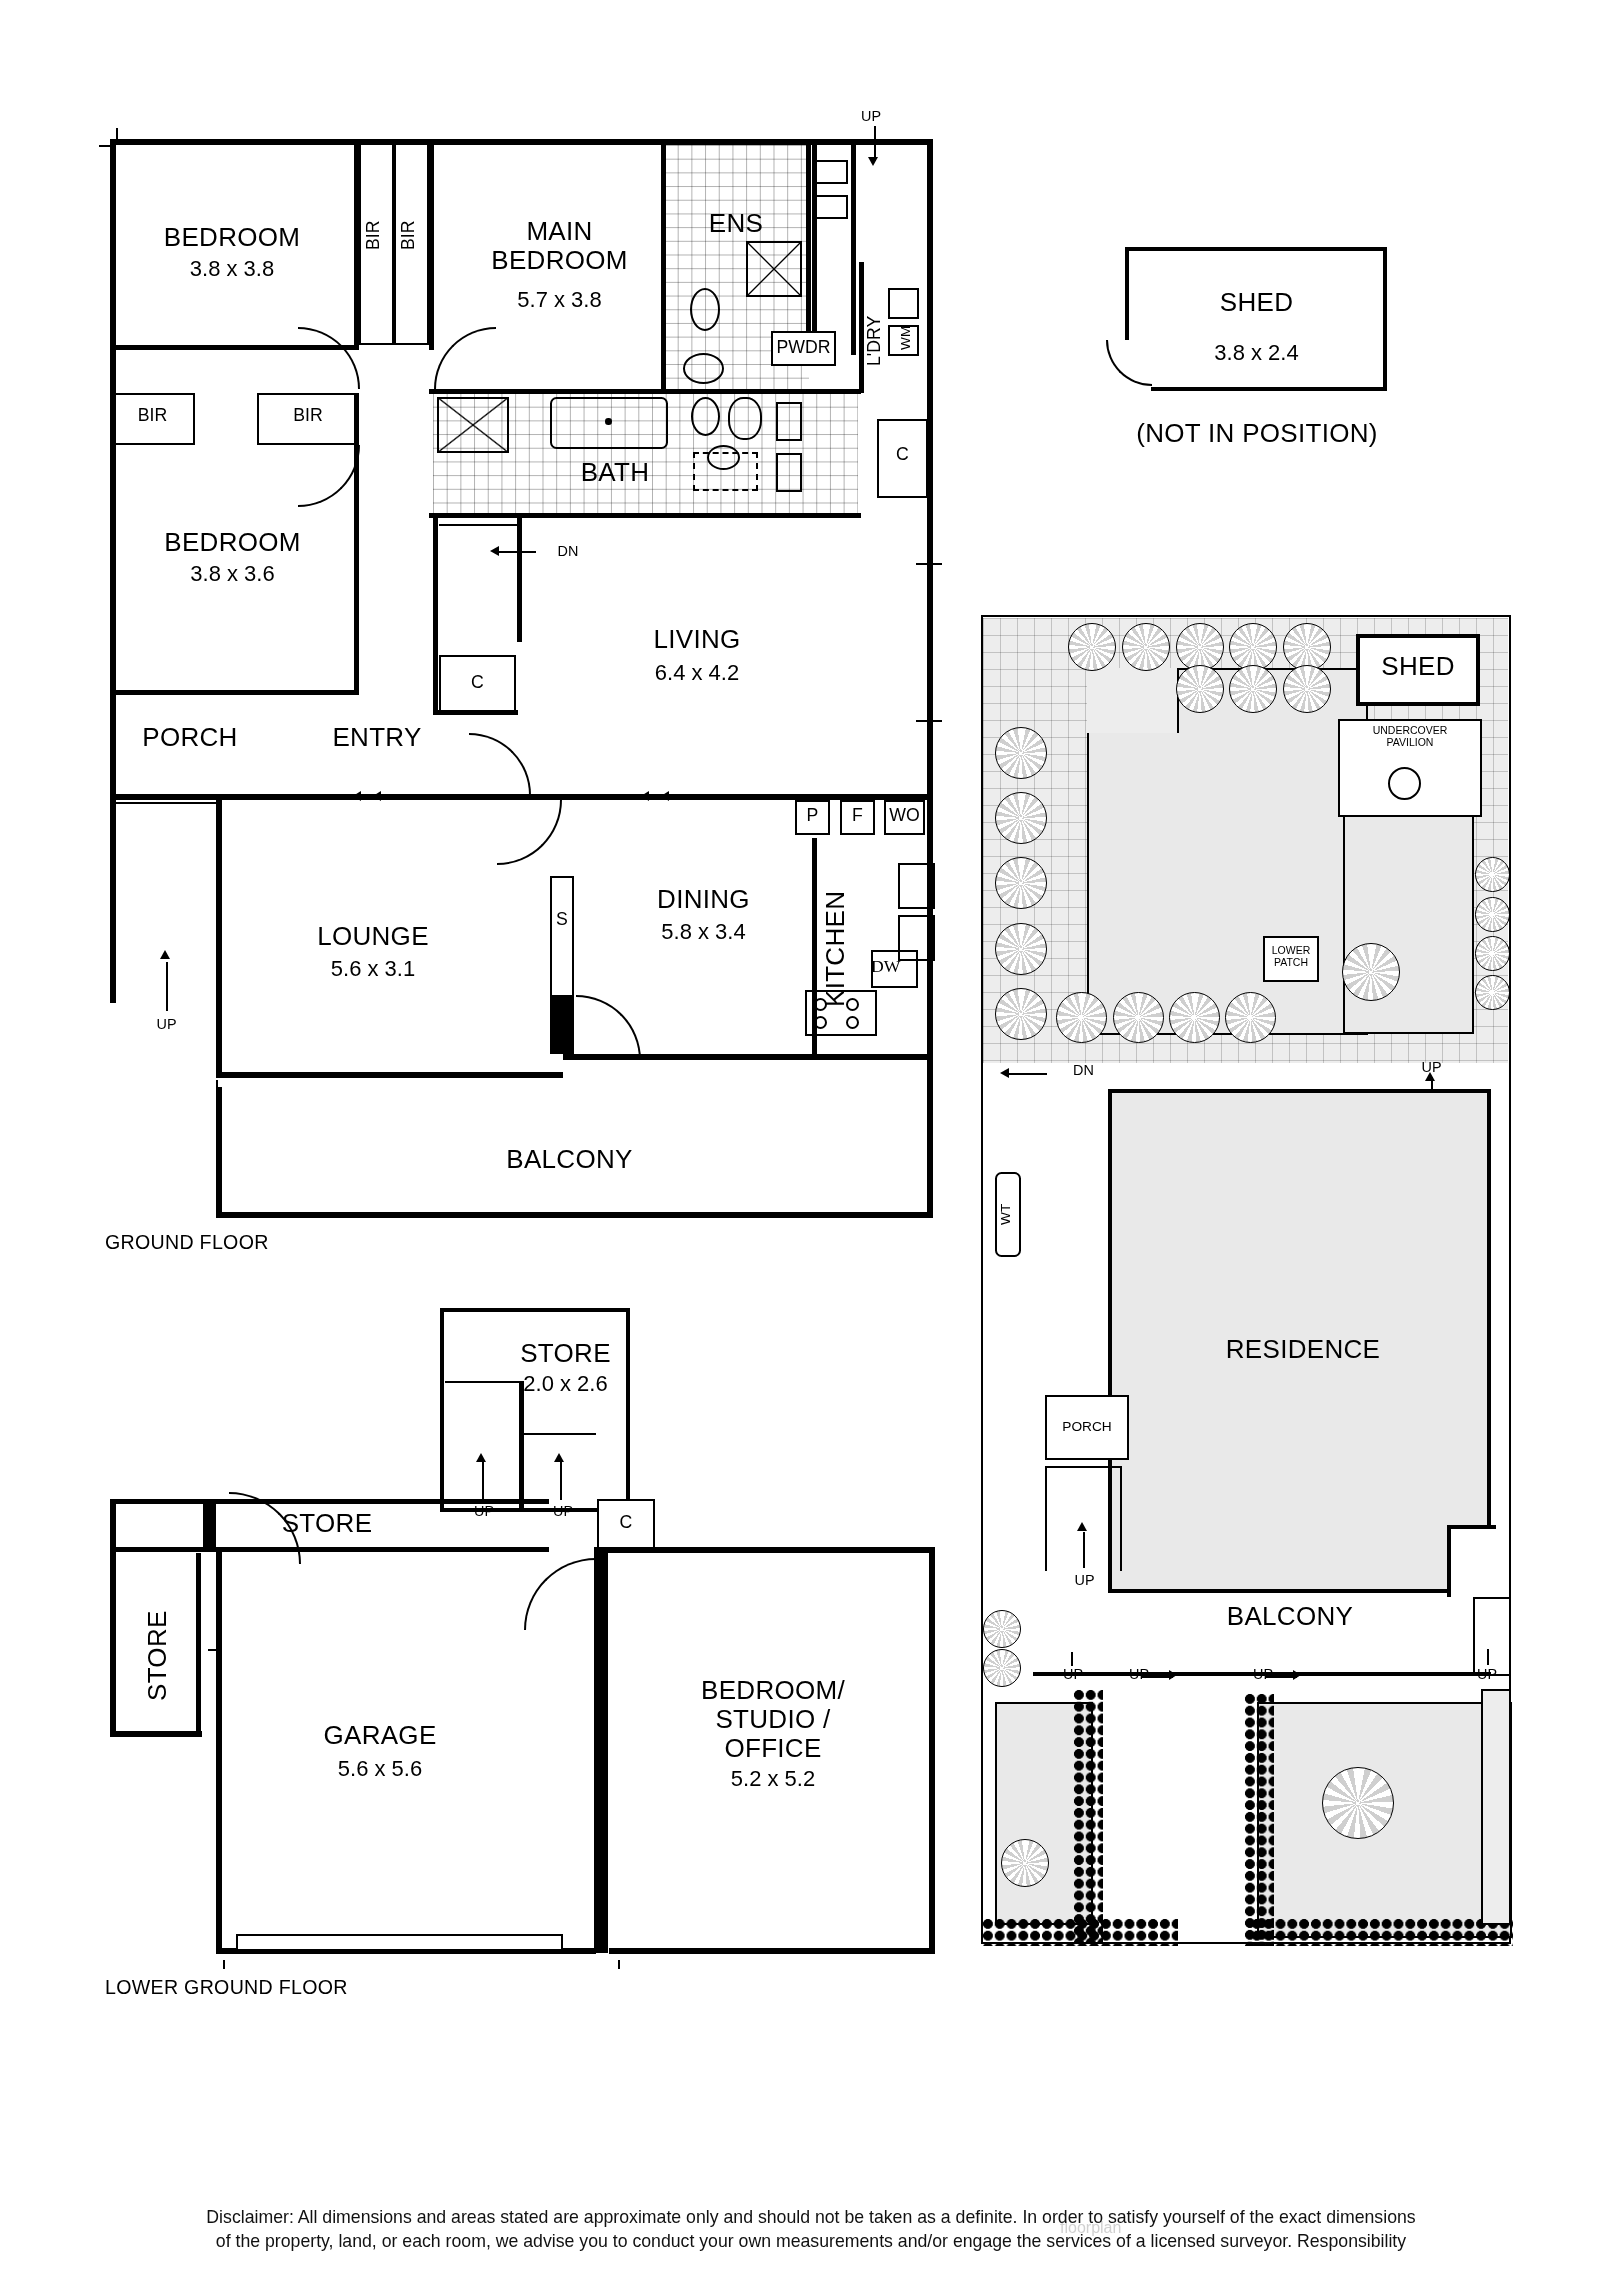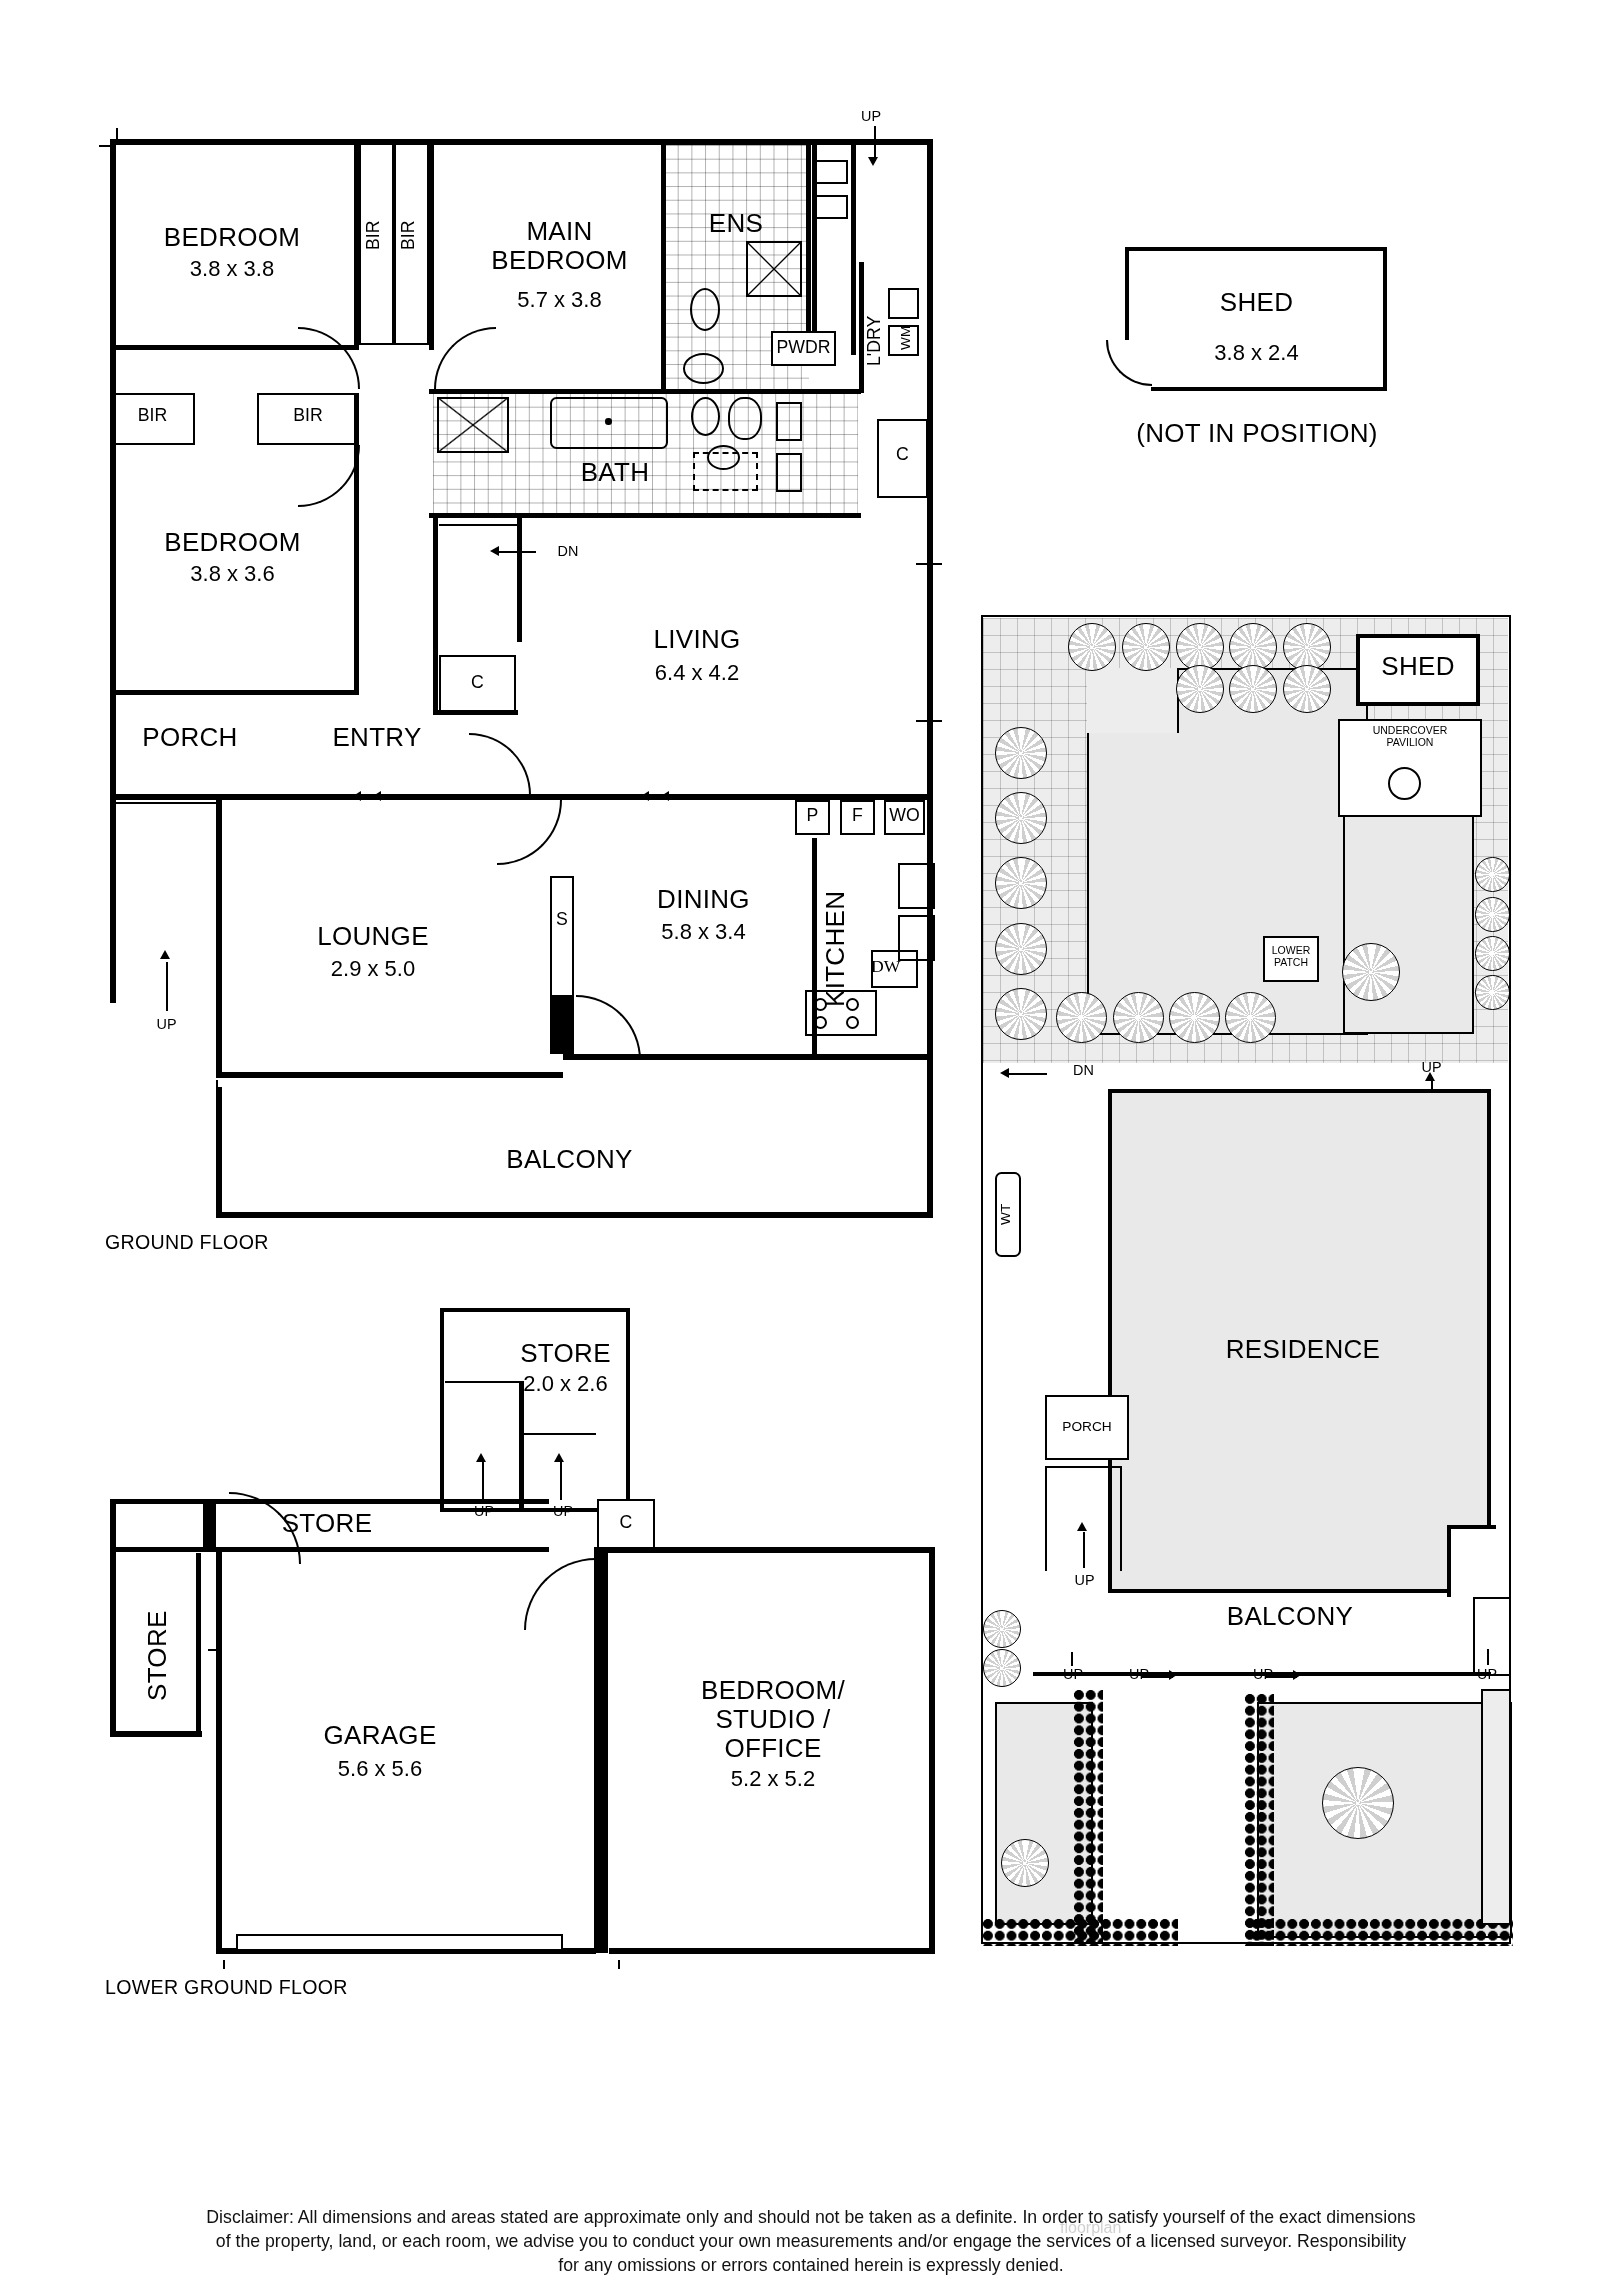"2.9 x 5.0" div.label { text: 2.9 x 5.0 -> 5.6 x 3.1 }
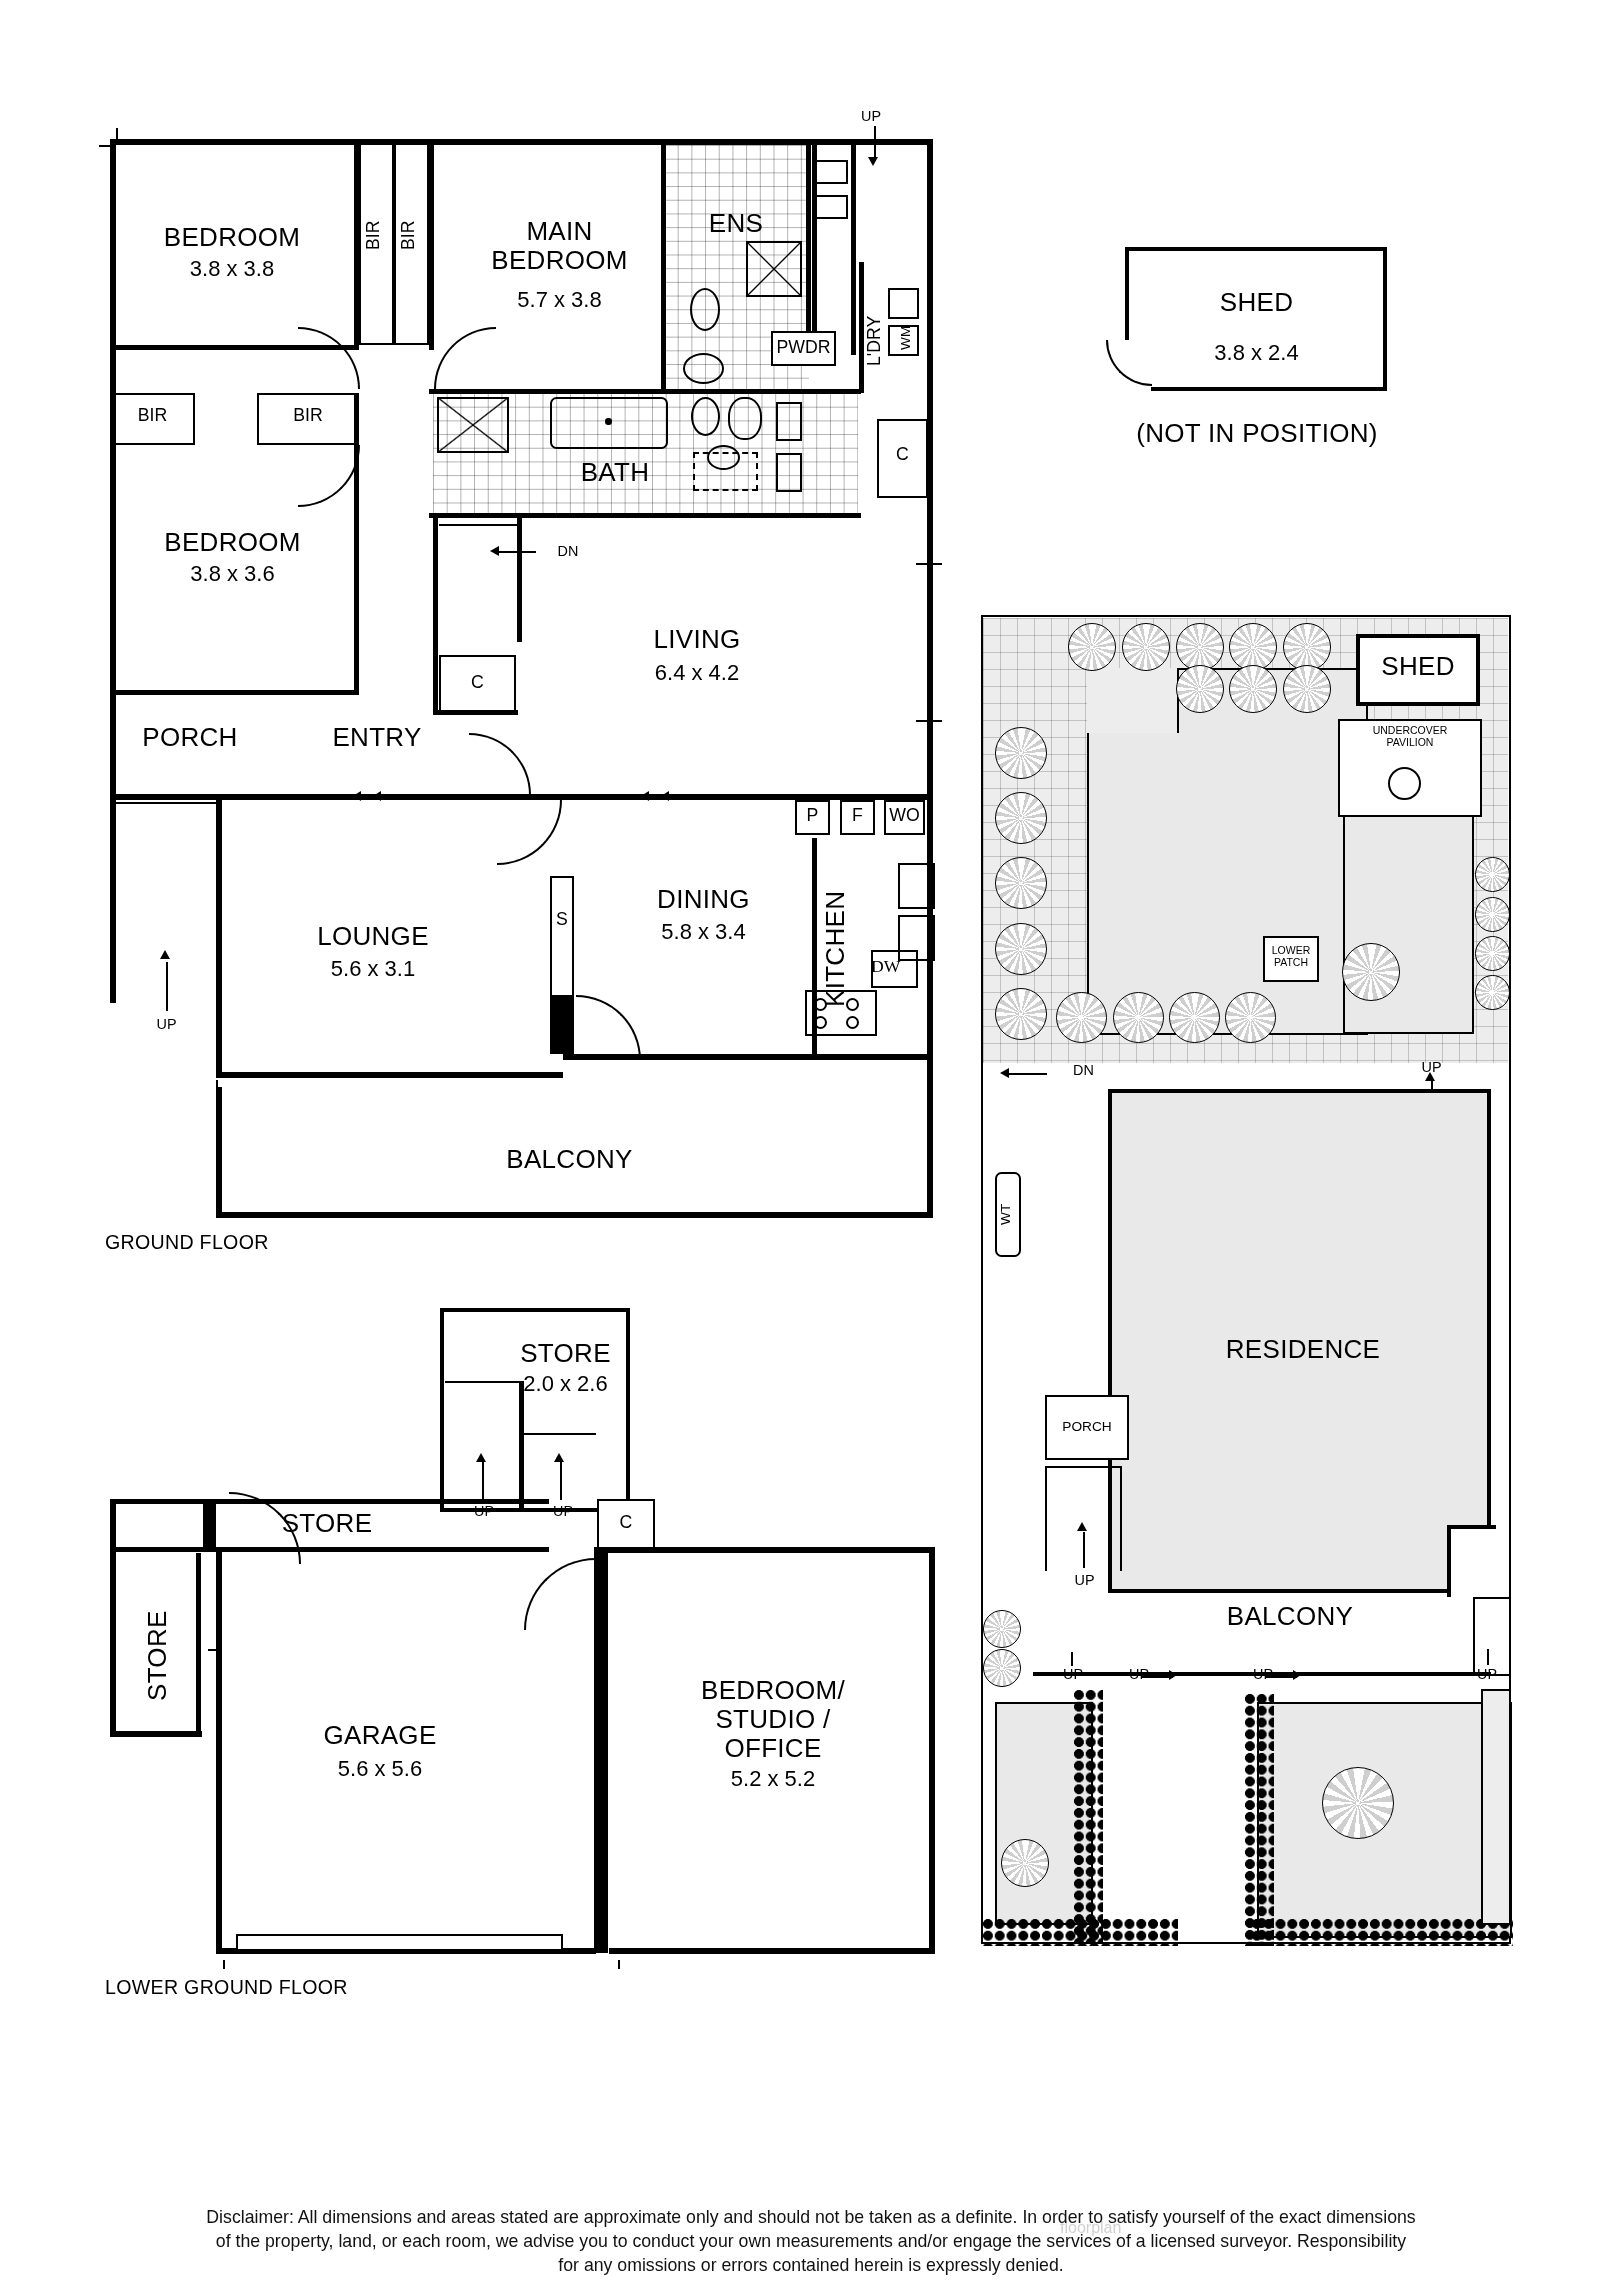"for any omissions or errors" div.disclaimer { html: <div>for any omissions or errors contained herein is expressly denied.</div> -> none }
